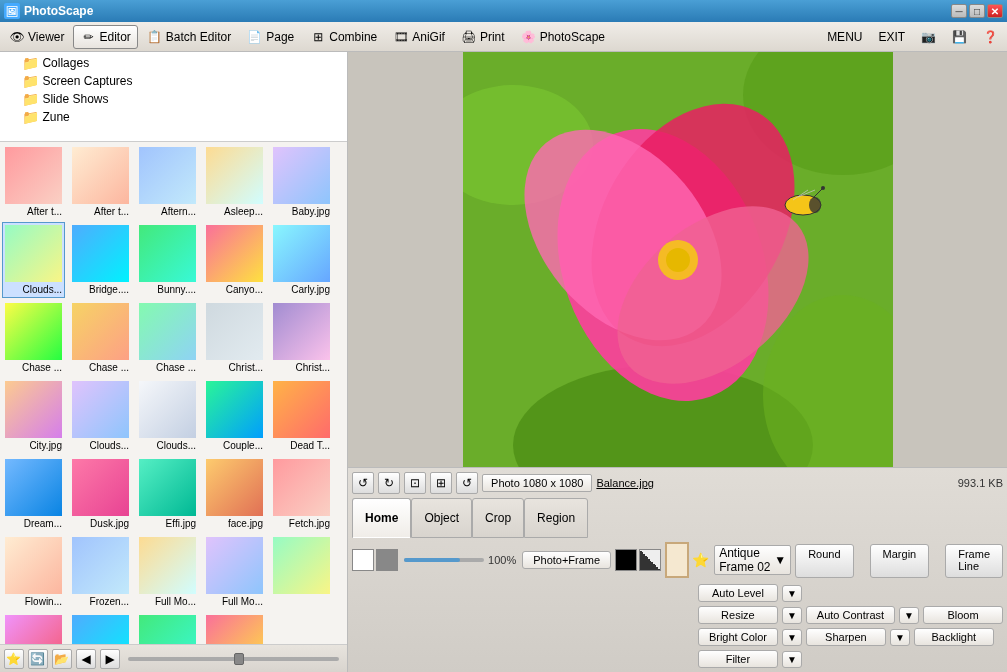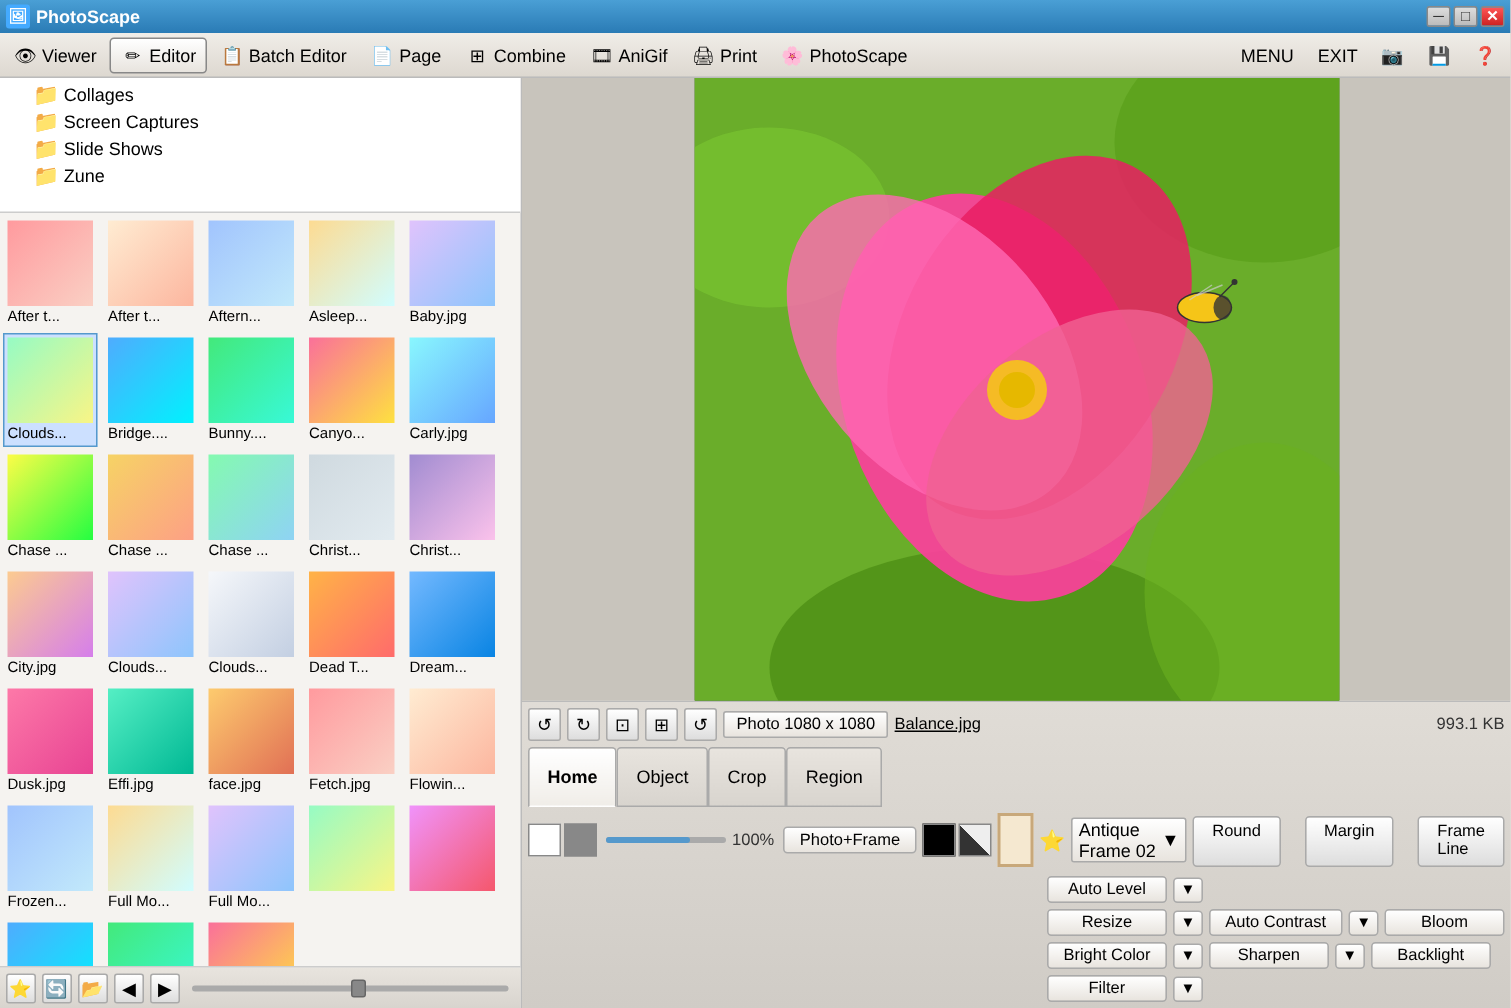"After t..." .thumb-label { text-align: left -> right }
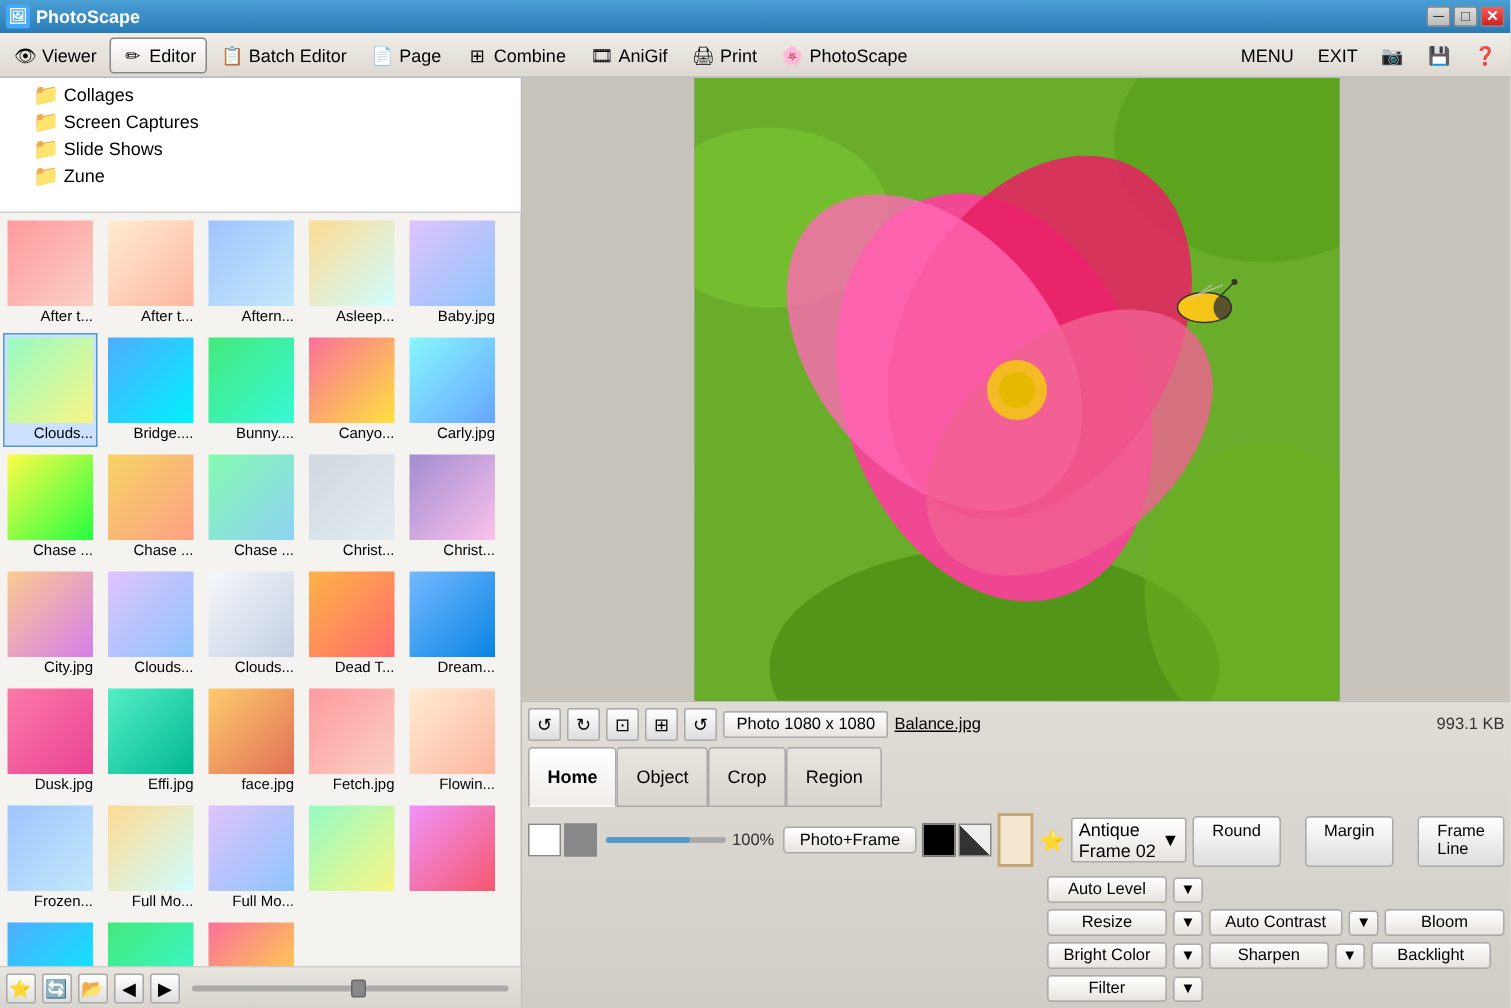"Couple..." div.thumb-item { html: none -> <div> <div></div> <div>Couple...</div> </div> }
